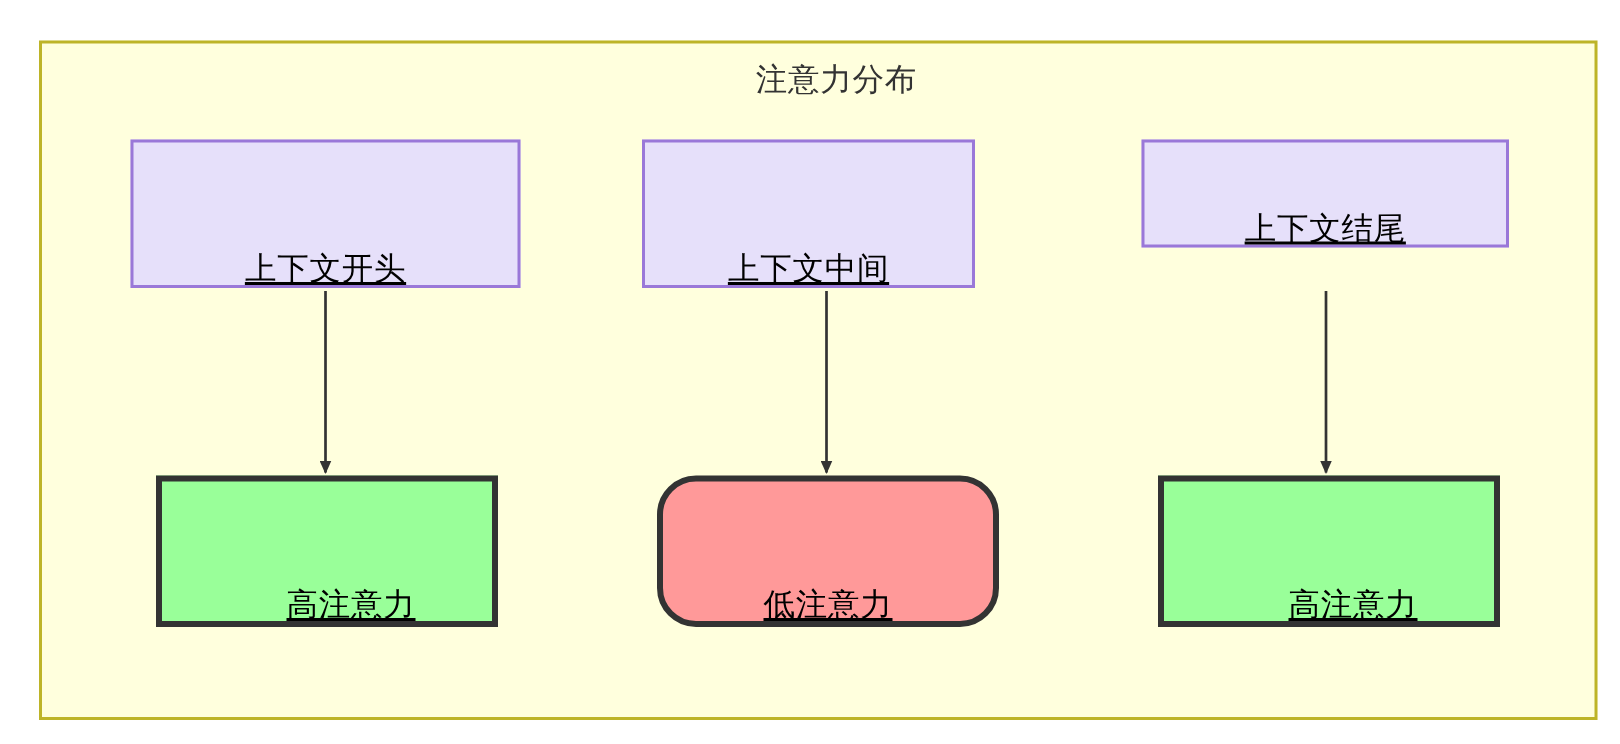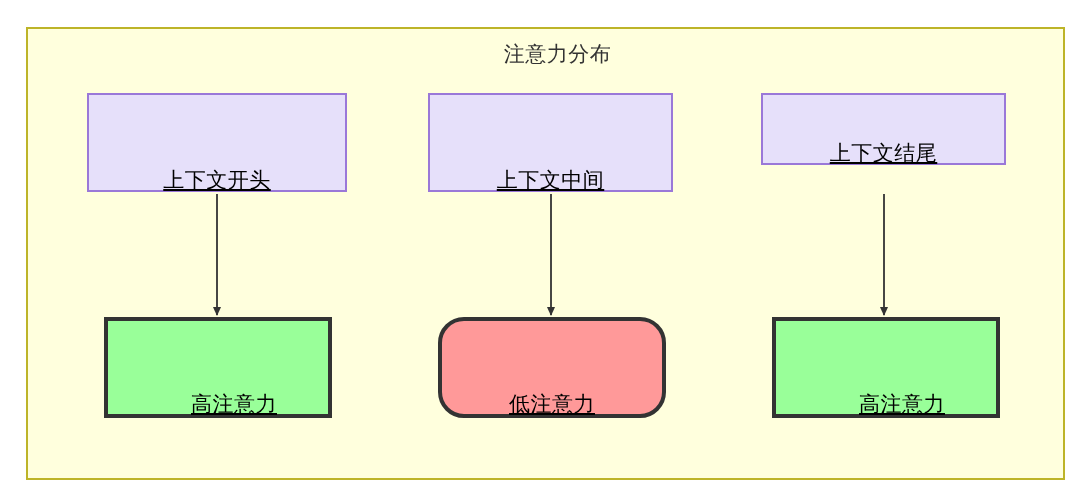"上下文中间" .n-top-1 { width: 245px -> 222px }
